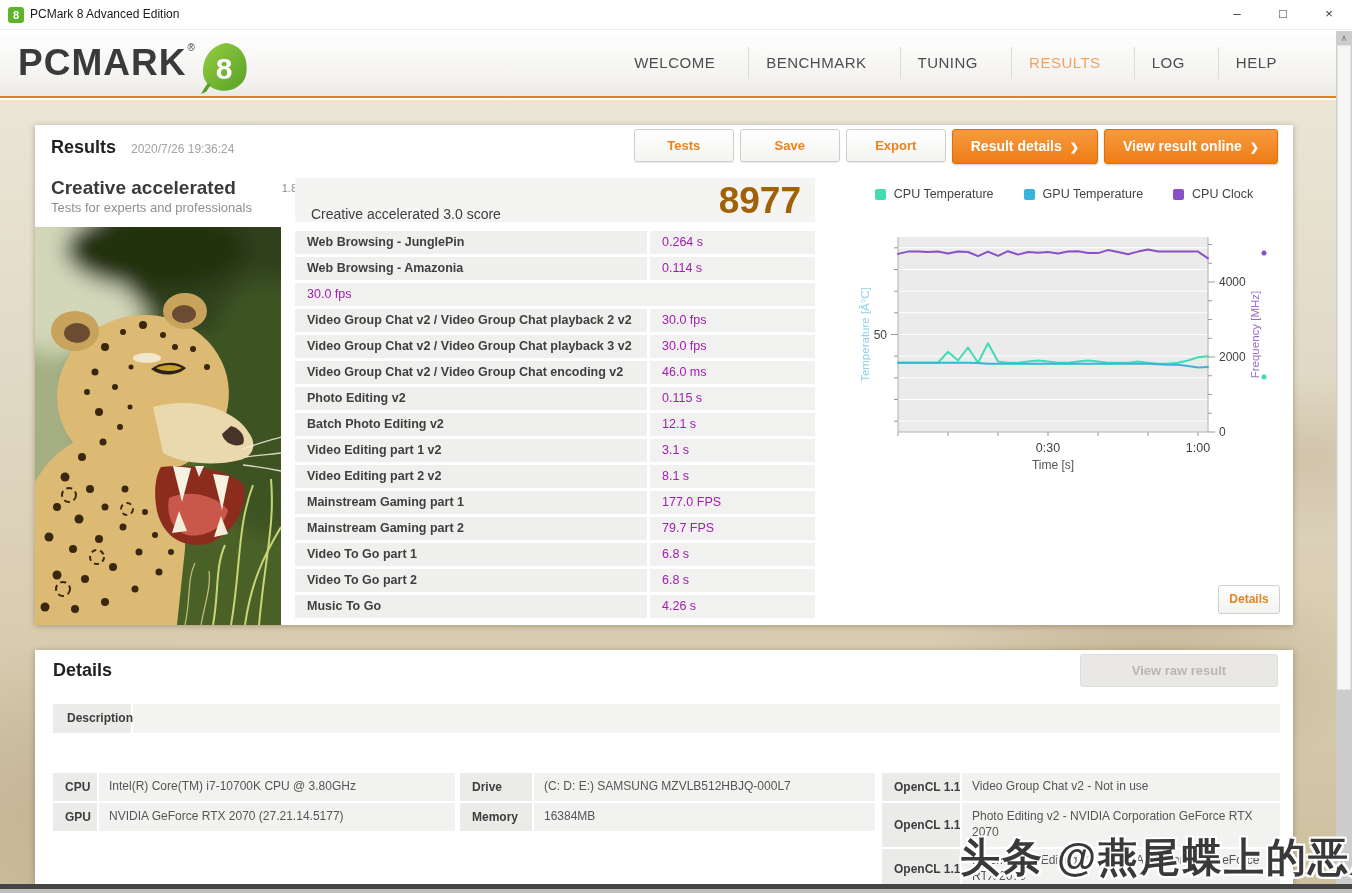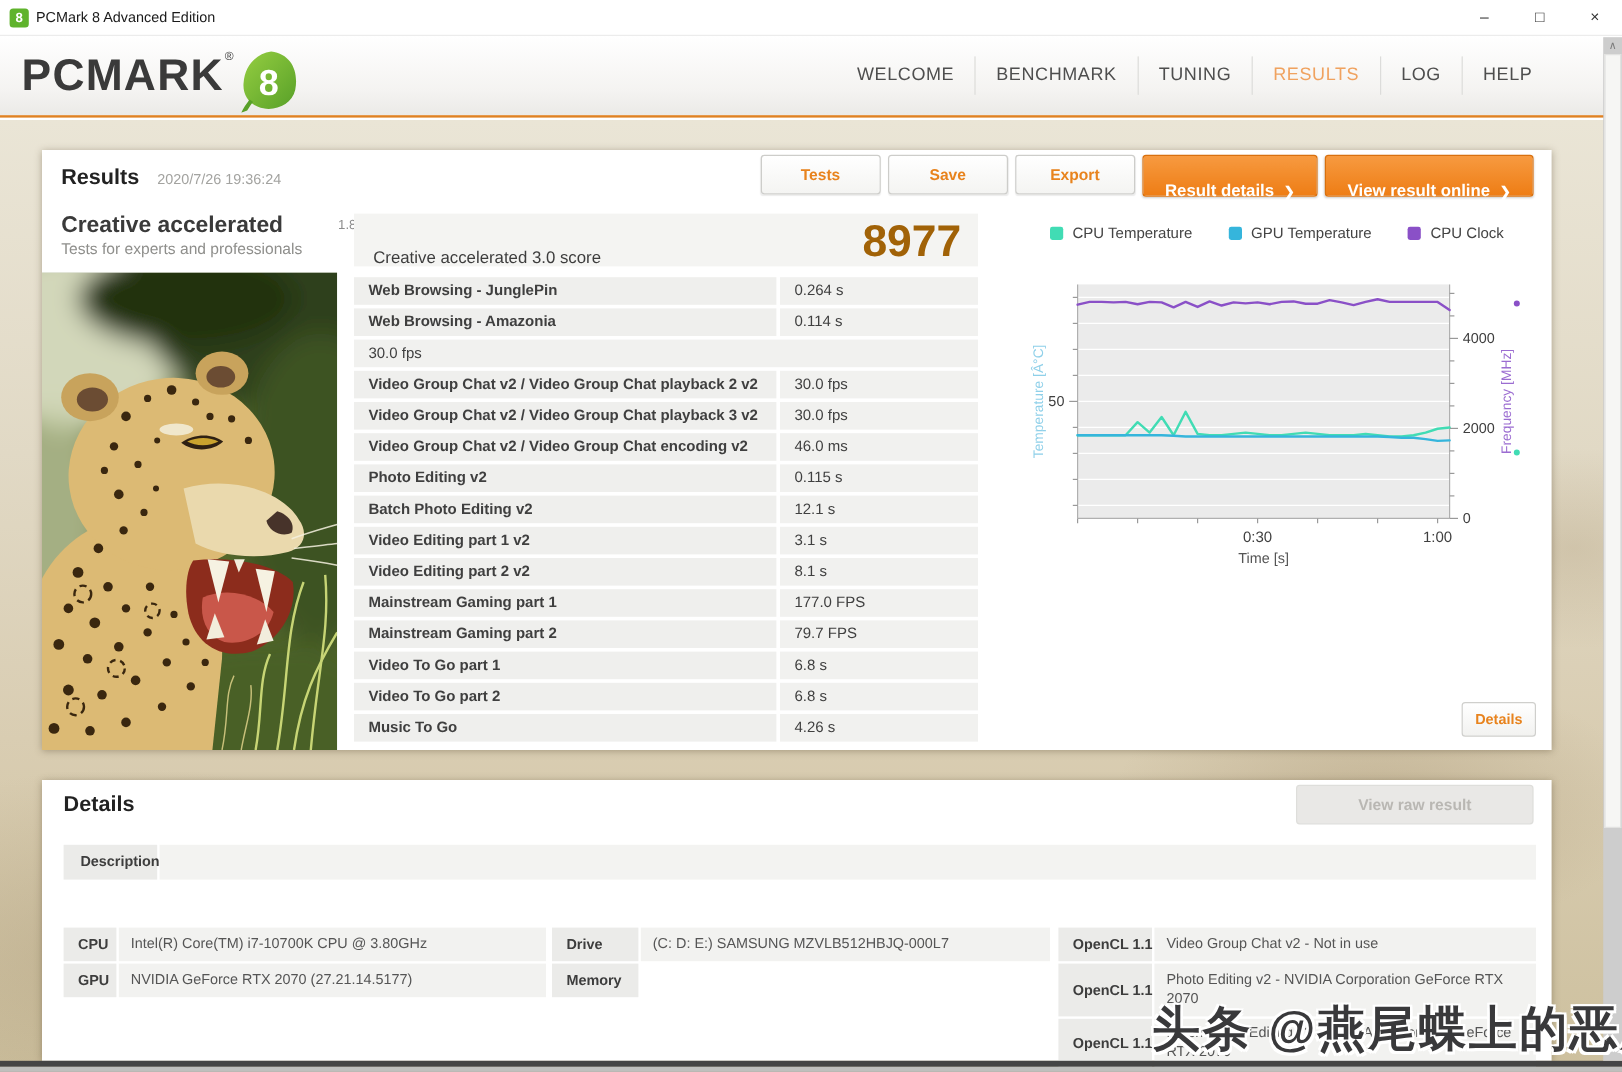"WELCOME" .nav { gap: none -> 16px }
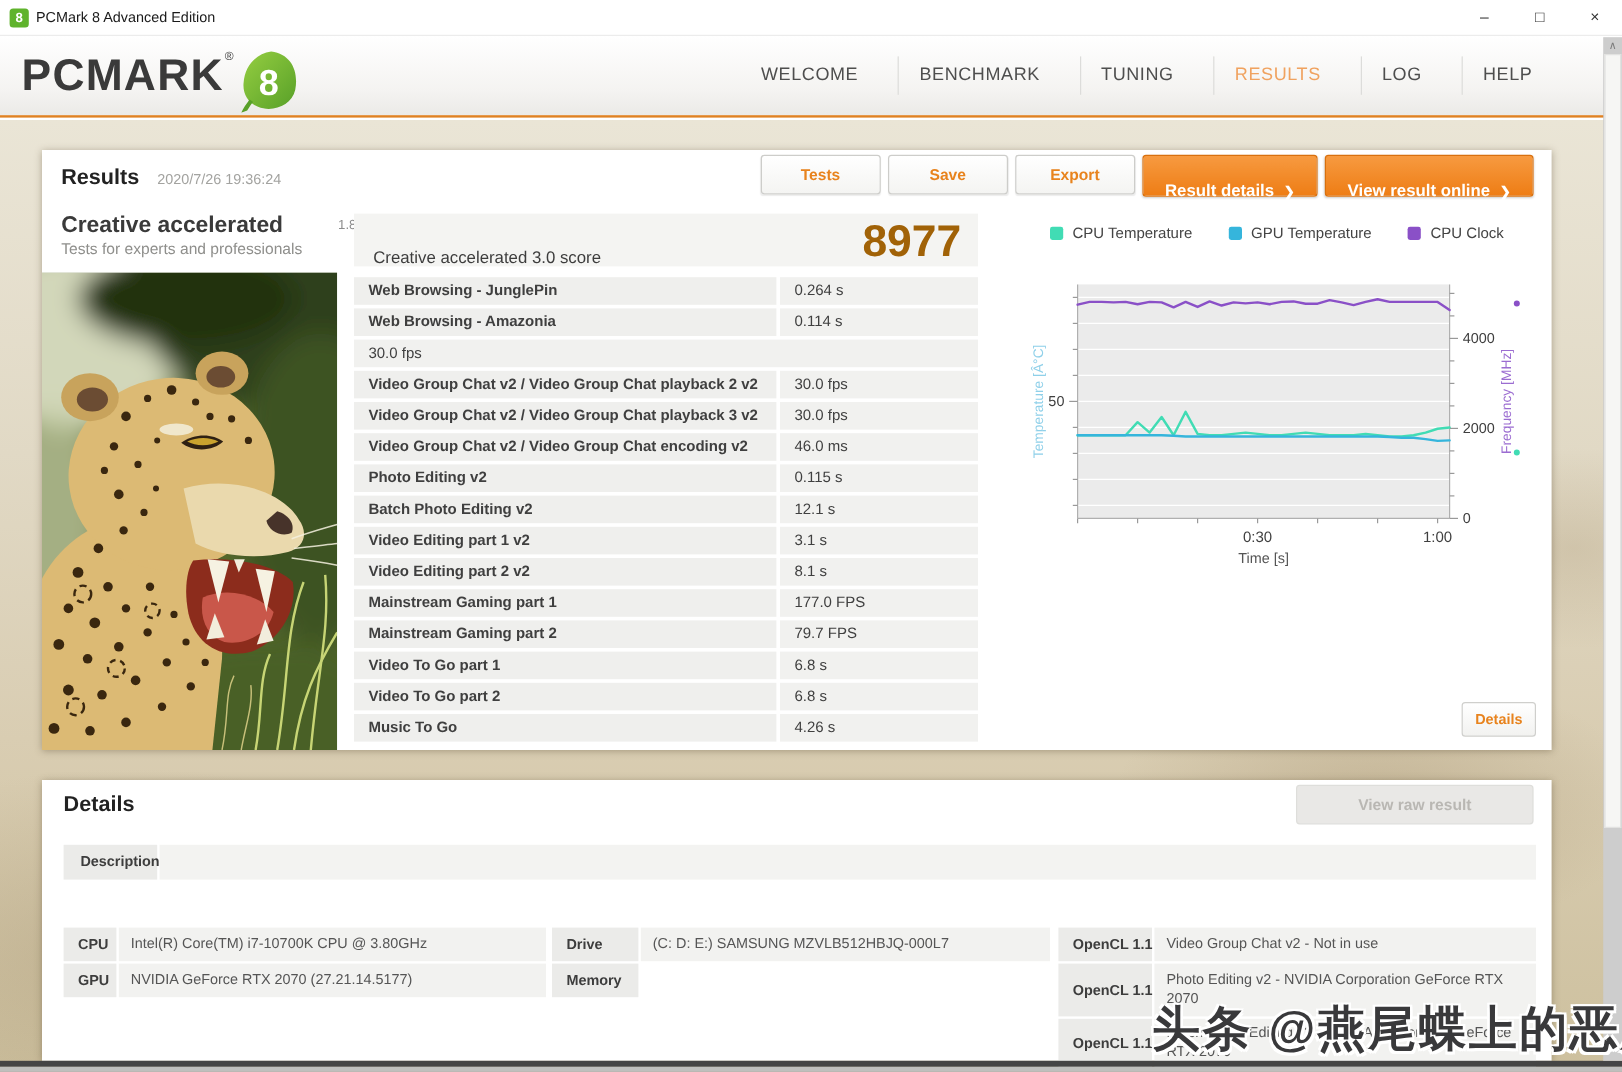"Result details ❯" .btn-orange { padding: 12px 18px -> 0 18px }
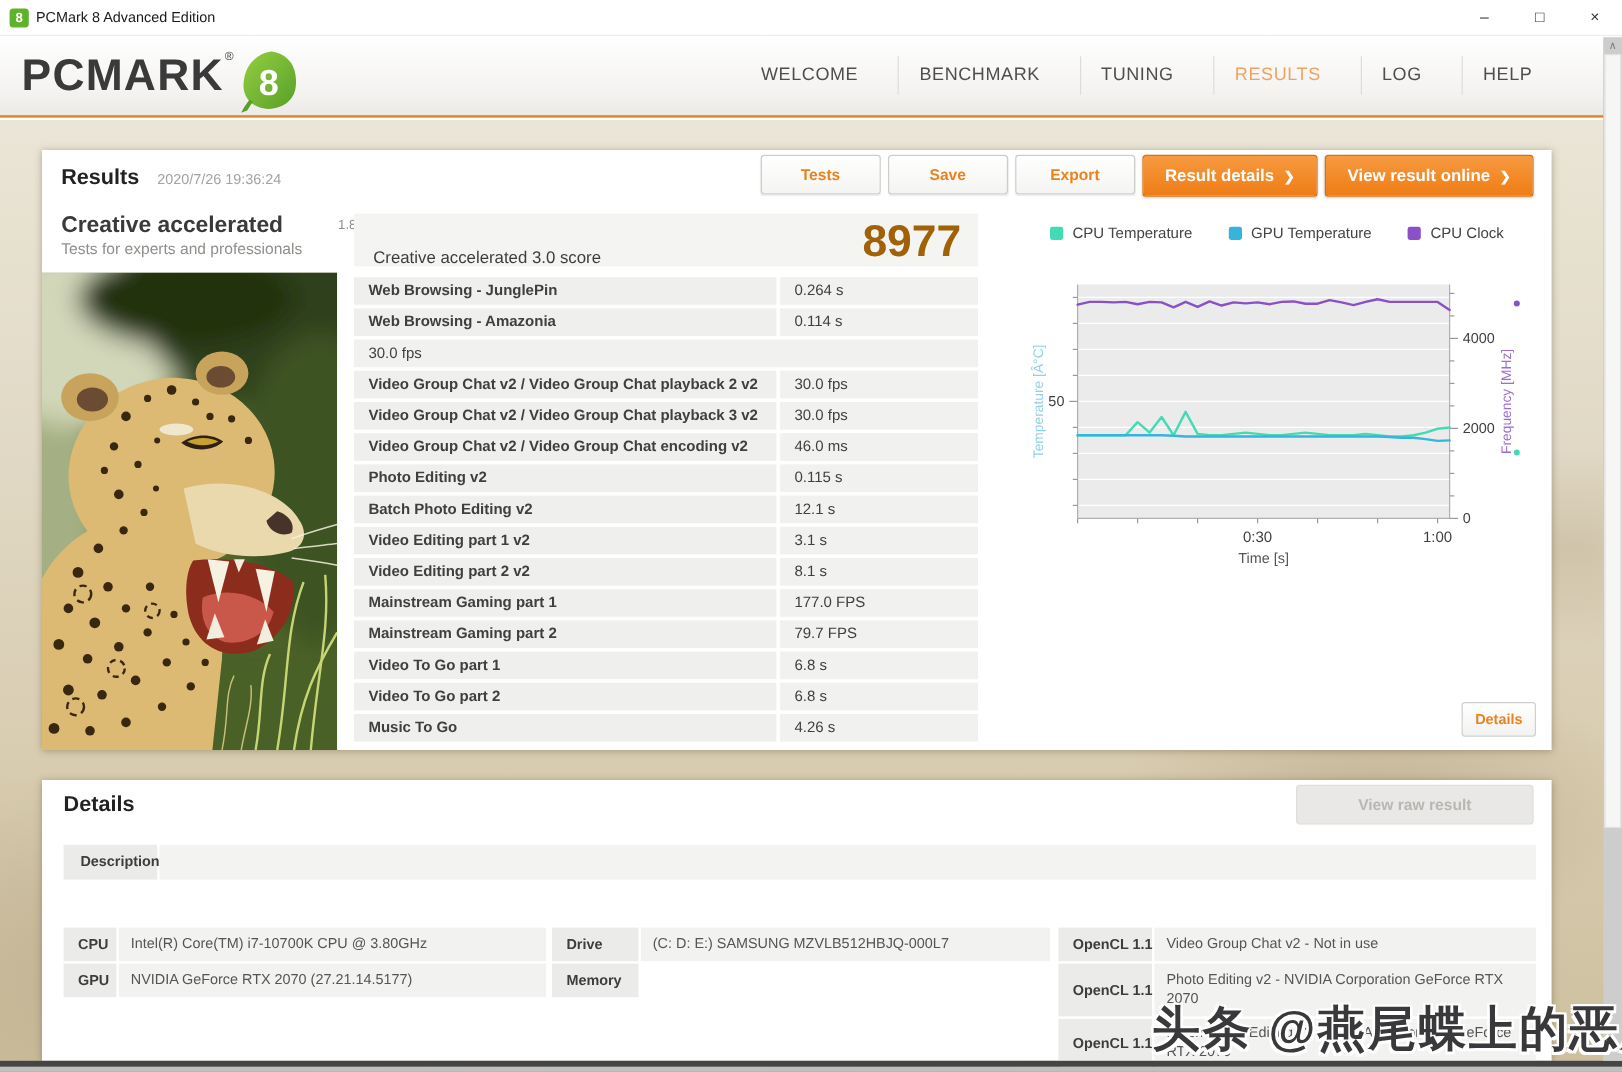"0.264 s" .trow .tval { color: #404040 -> #a21caf }
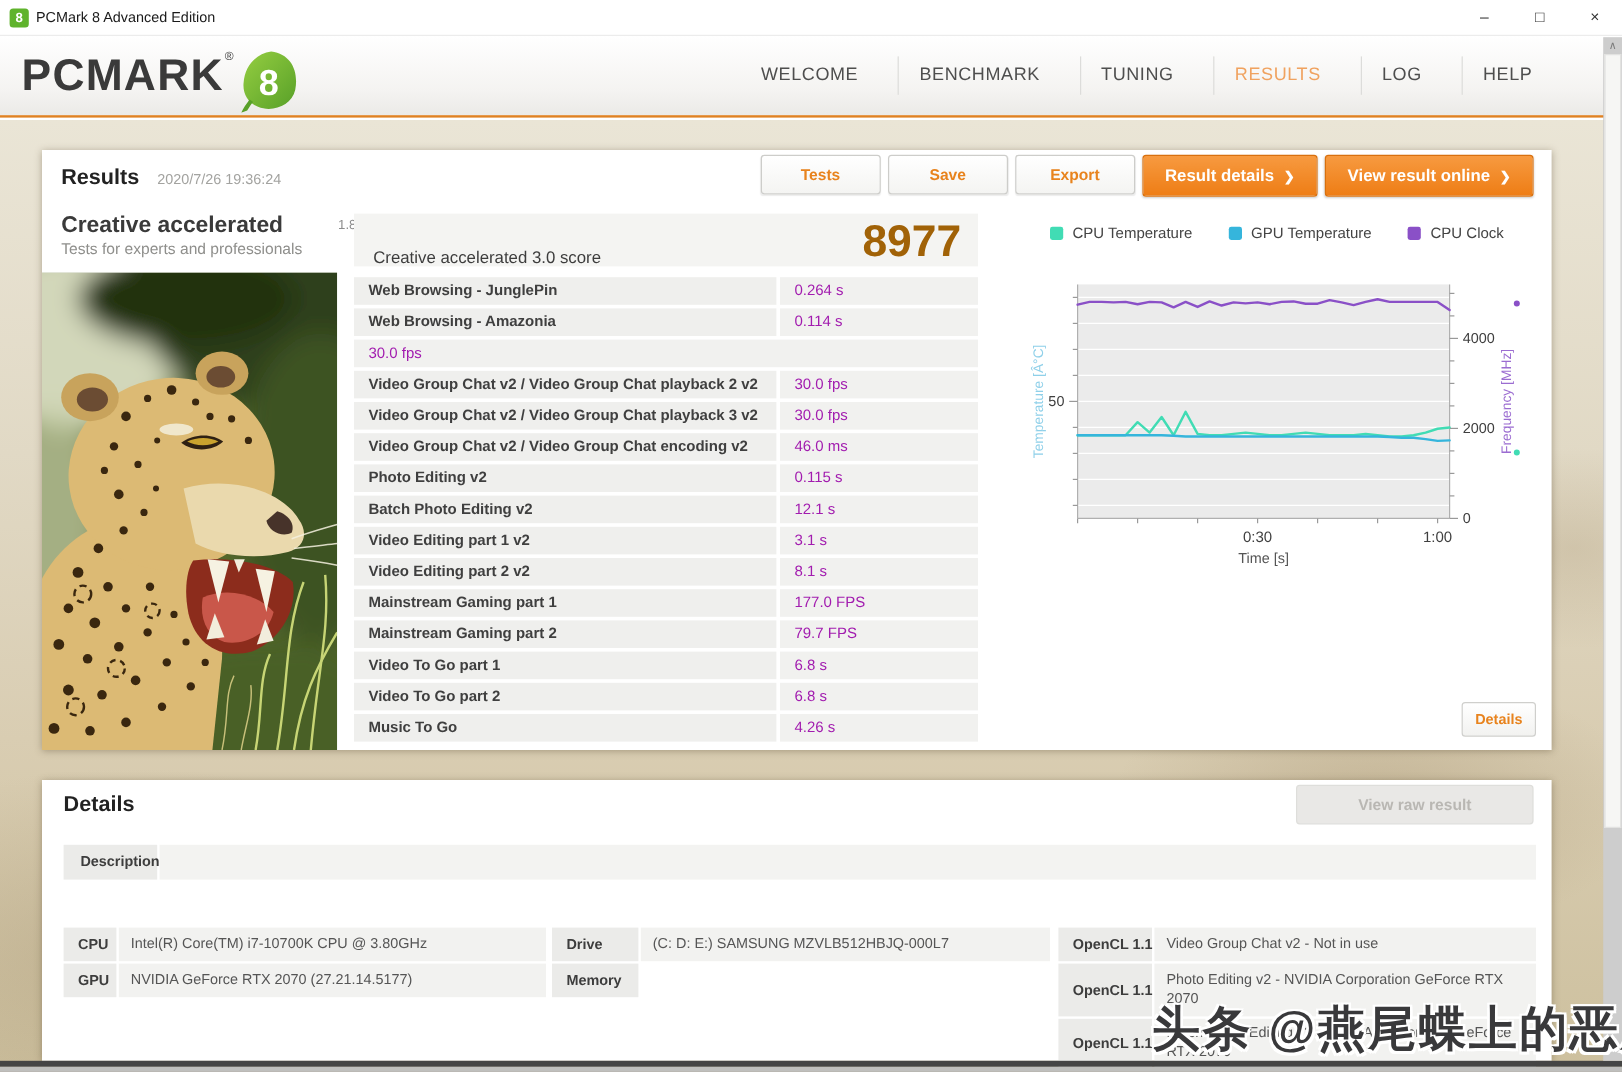"16384MB" span.sval { html: none -> <span>16384MB</span> }
